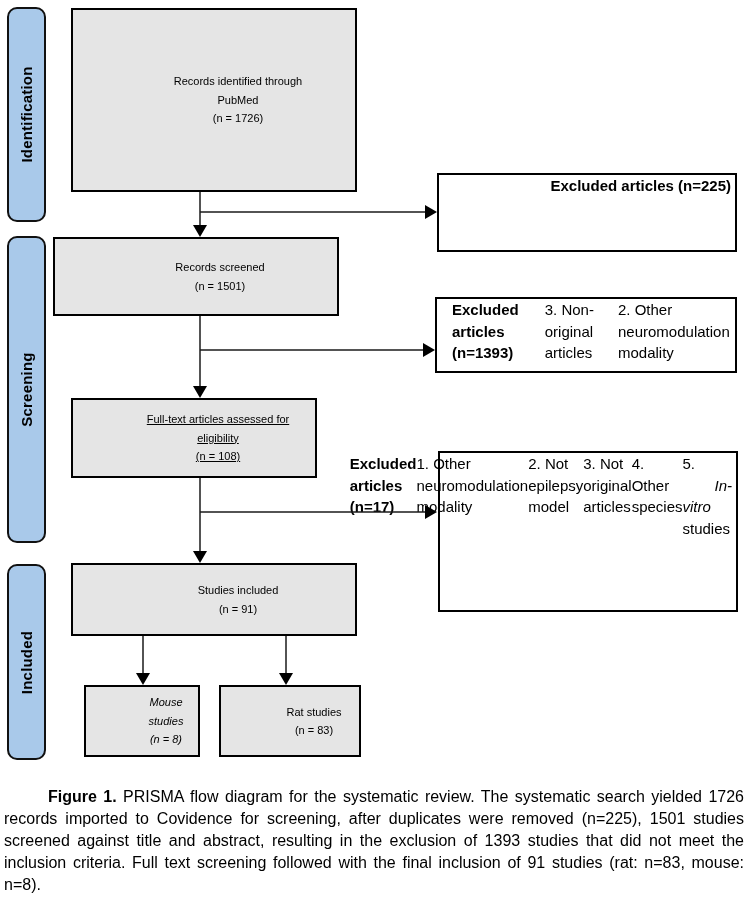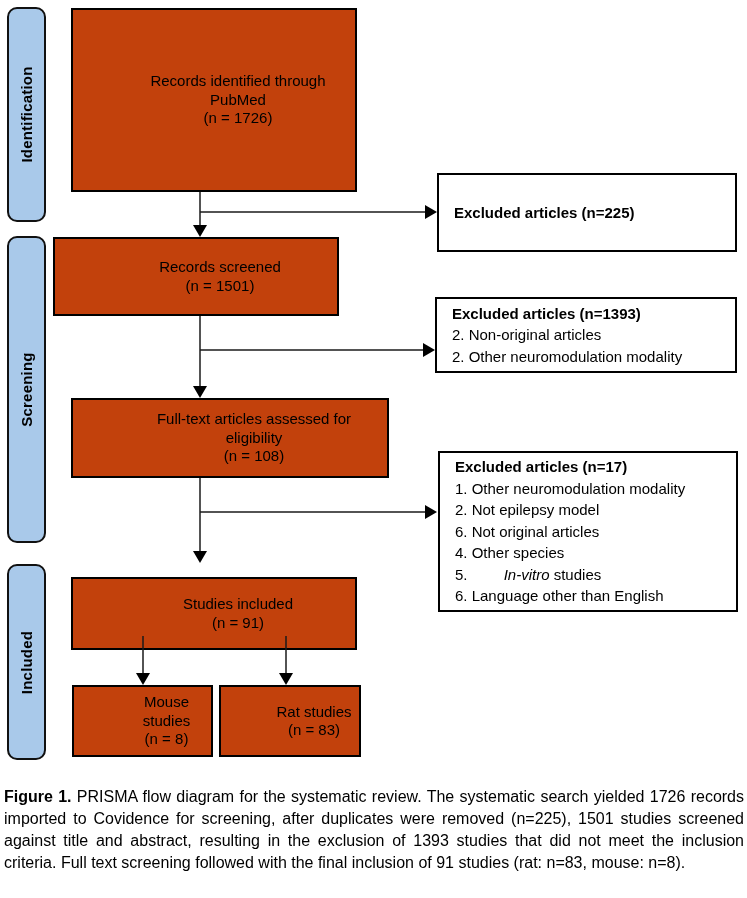"Records identified through" .fbox { background: #c2410c -> #e5e5e5; font-size: 15px -> 11px }
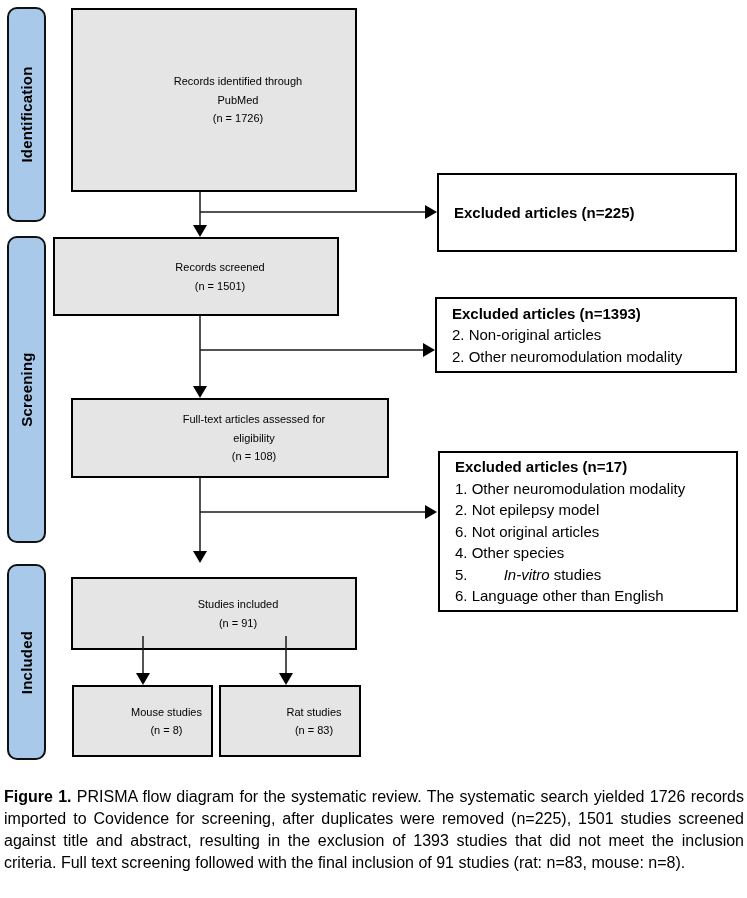"Excluded articles (n=225)" .ebox { flex-direction: column -> none; justify-content: center -> flex-end }
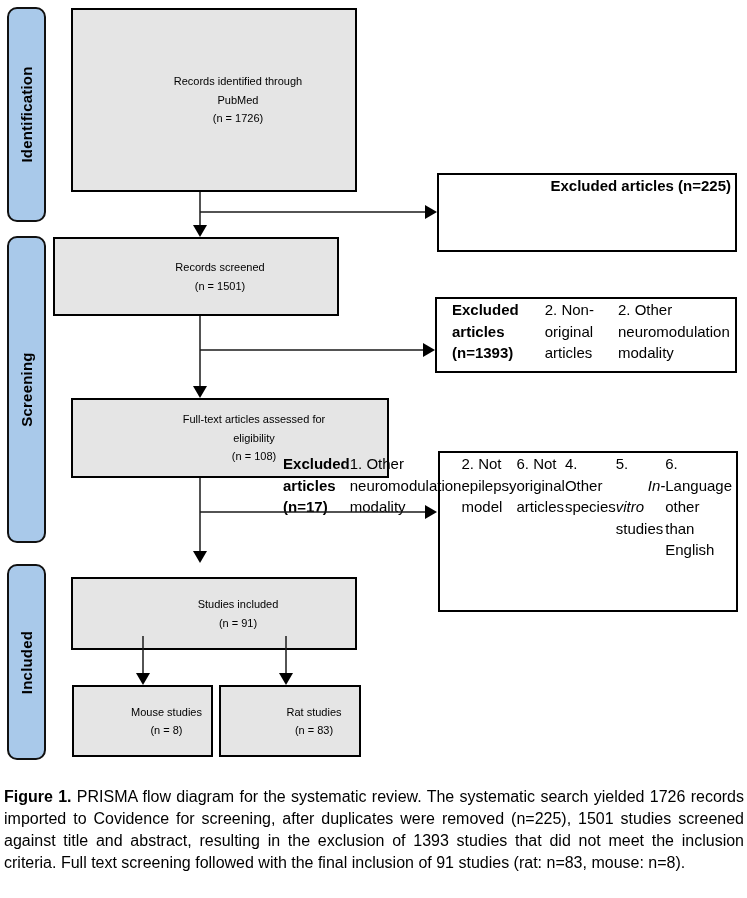"2. Non-original articles" div.eitem { text: 2 -> 3 }
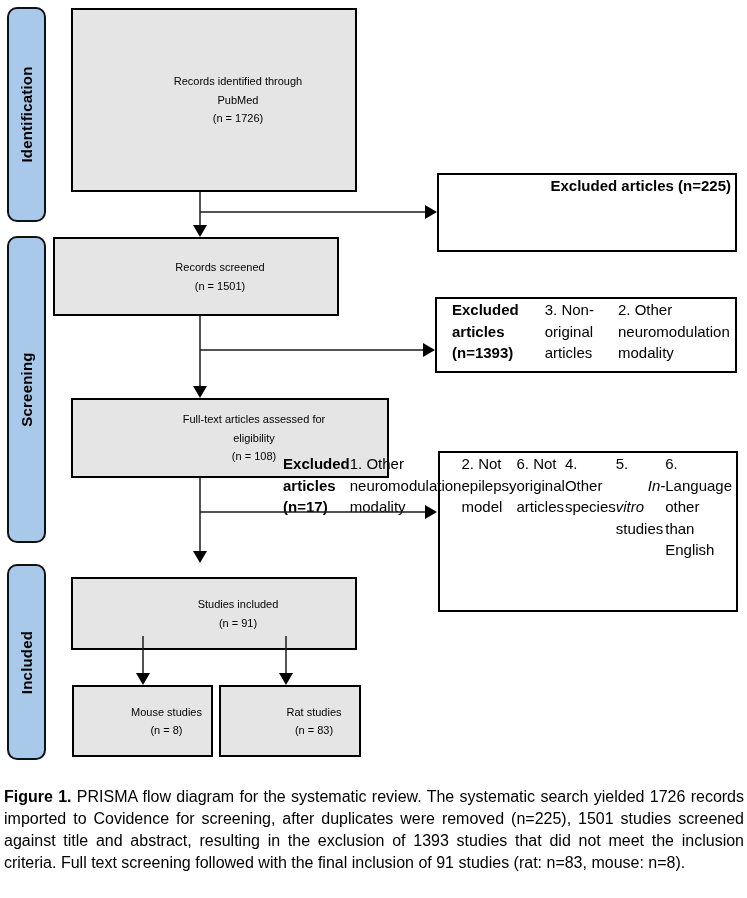"Full-text articles assessed for" div.fbox { text-decoration: none -> underline; width: 318px -> 246px }
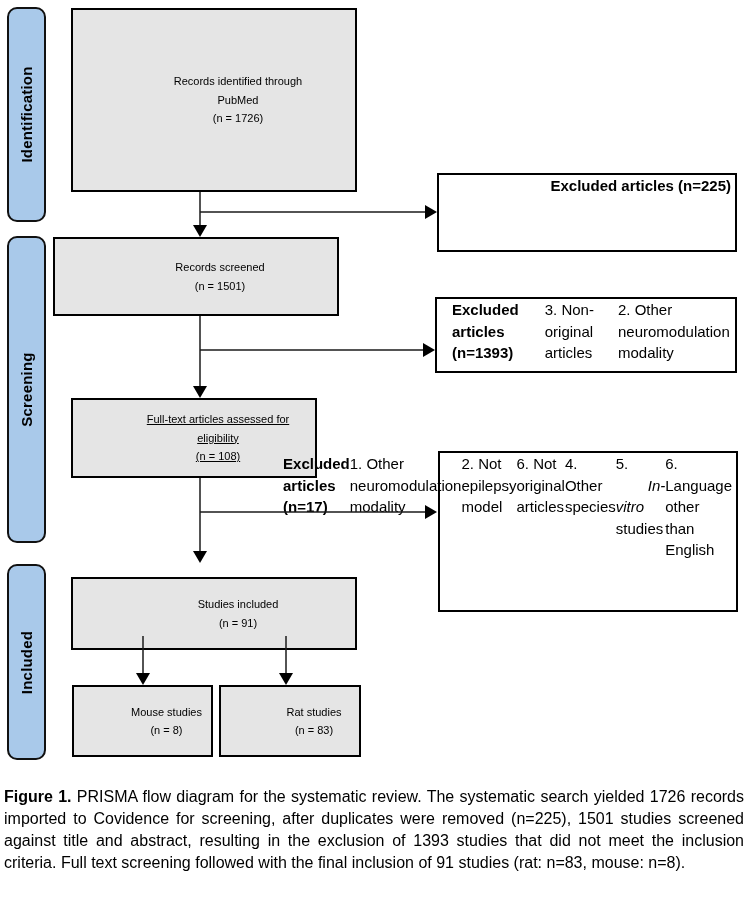"6. Not original articles" div.eitem { text: 6 -> 3 }
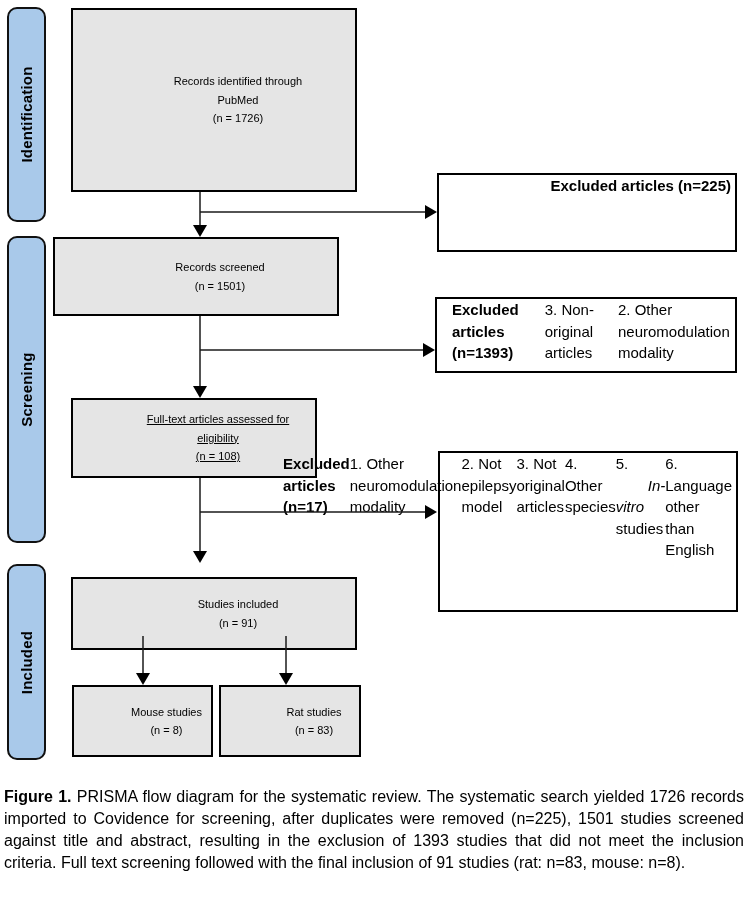"6. Language other than English" div.eitem { html: <div>6. Language other than English</div> -> none }
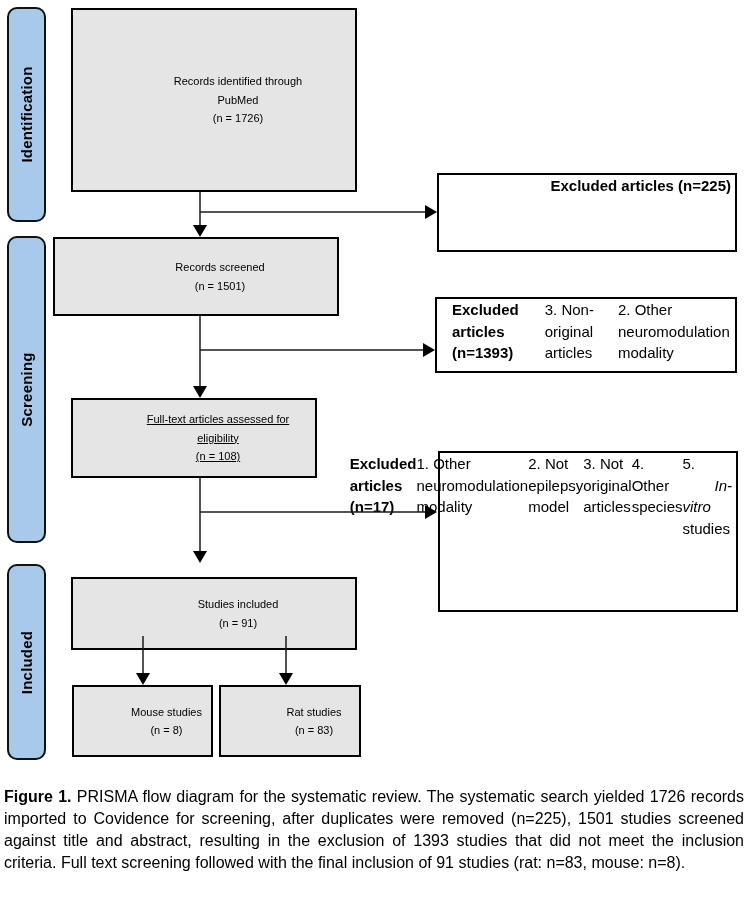"Studies included" div.fbox { top: 577px -> 563px }
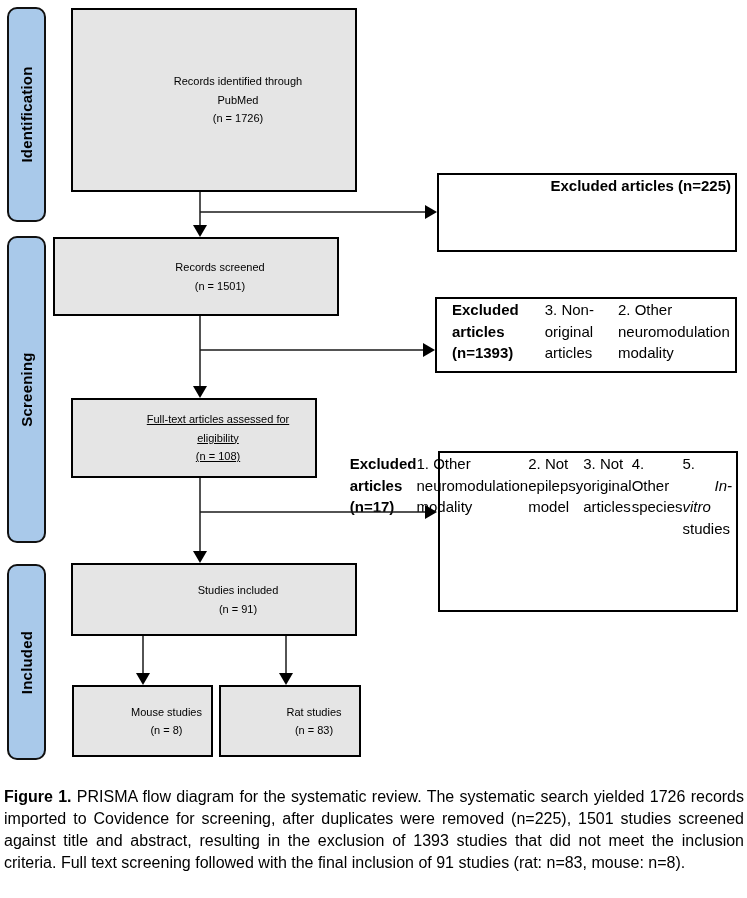"Mouse studies" div.fbox { font-style: none -> italic; left: 72px -> 84px; width: 141px -> 116px }
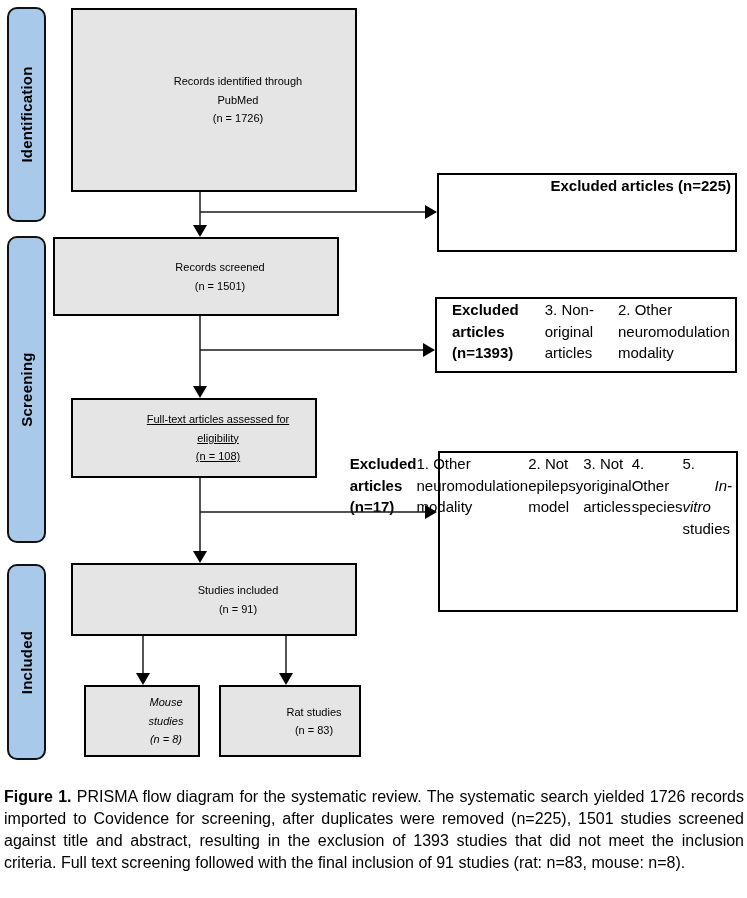"Figure 1." .caption .cap-label { margin-left: none -> 44px }
